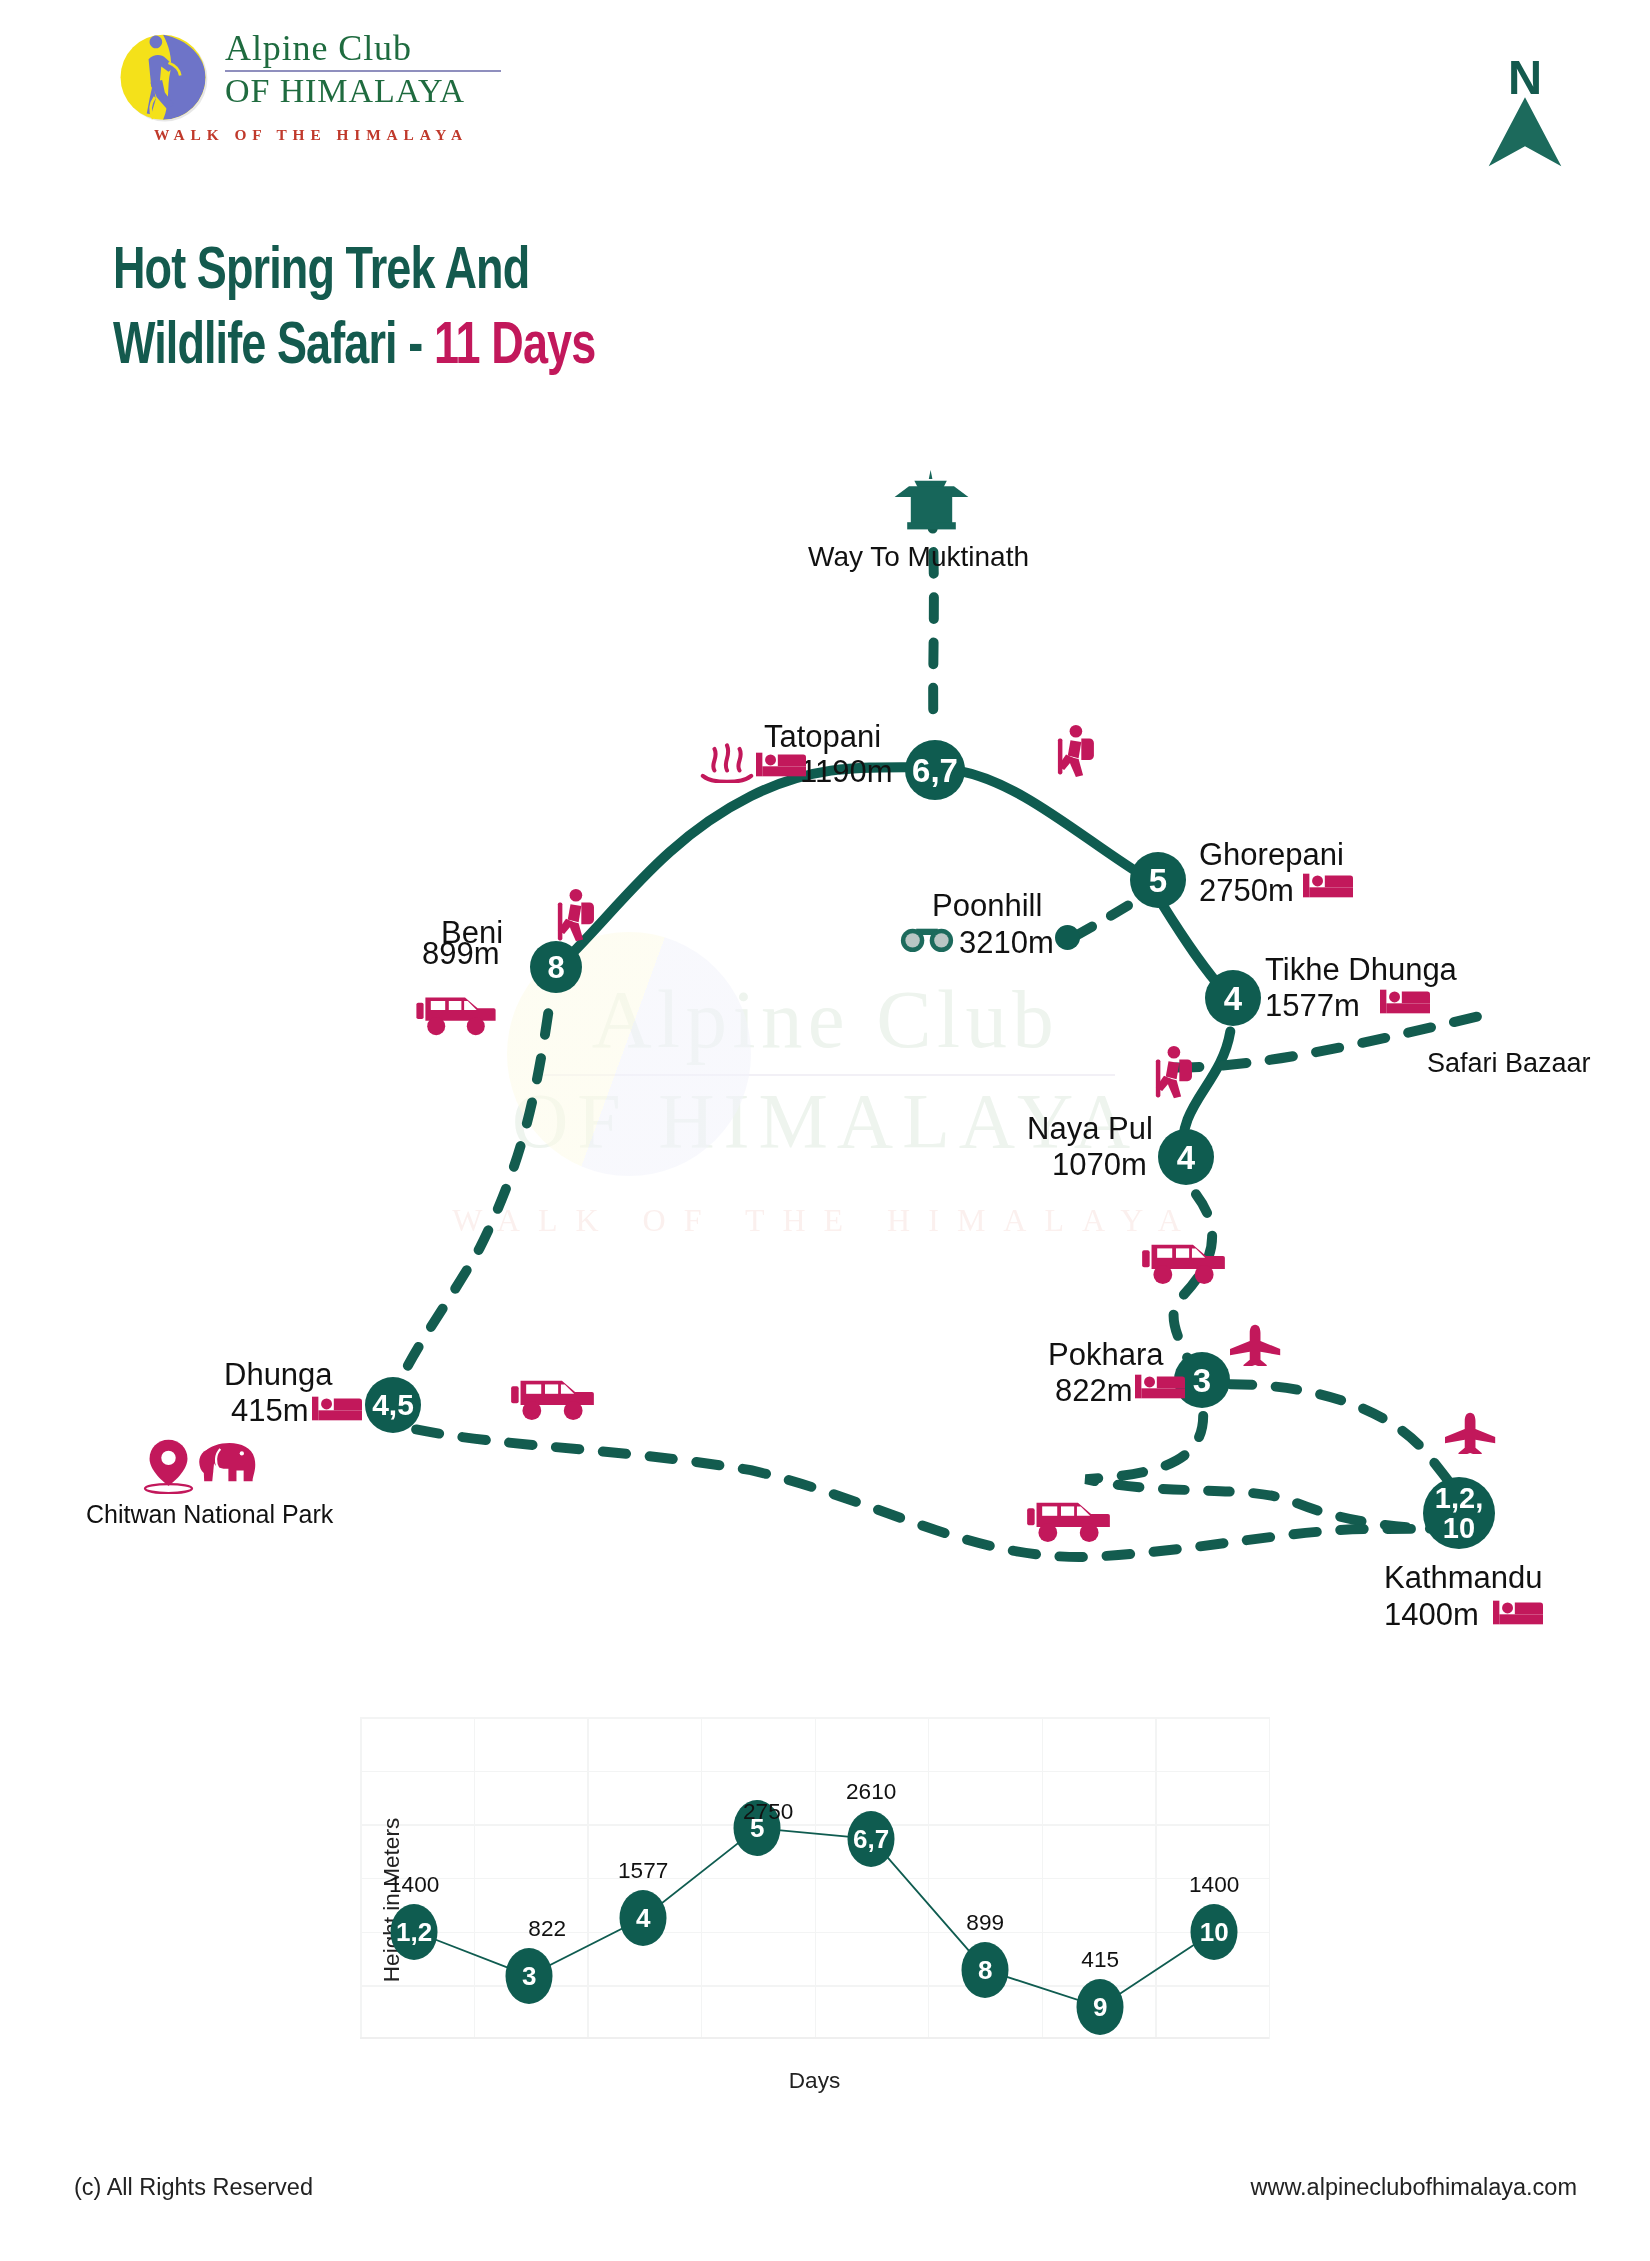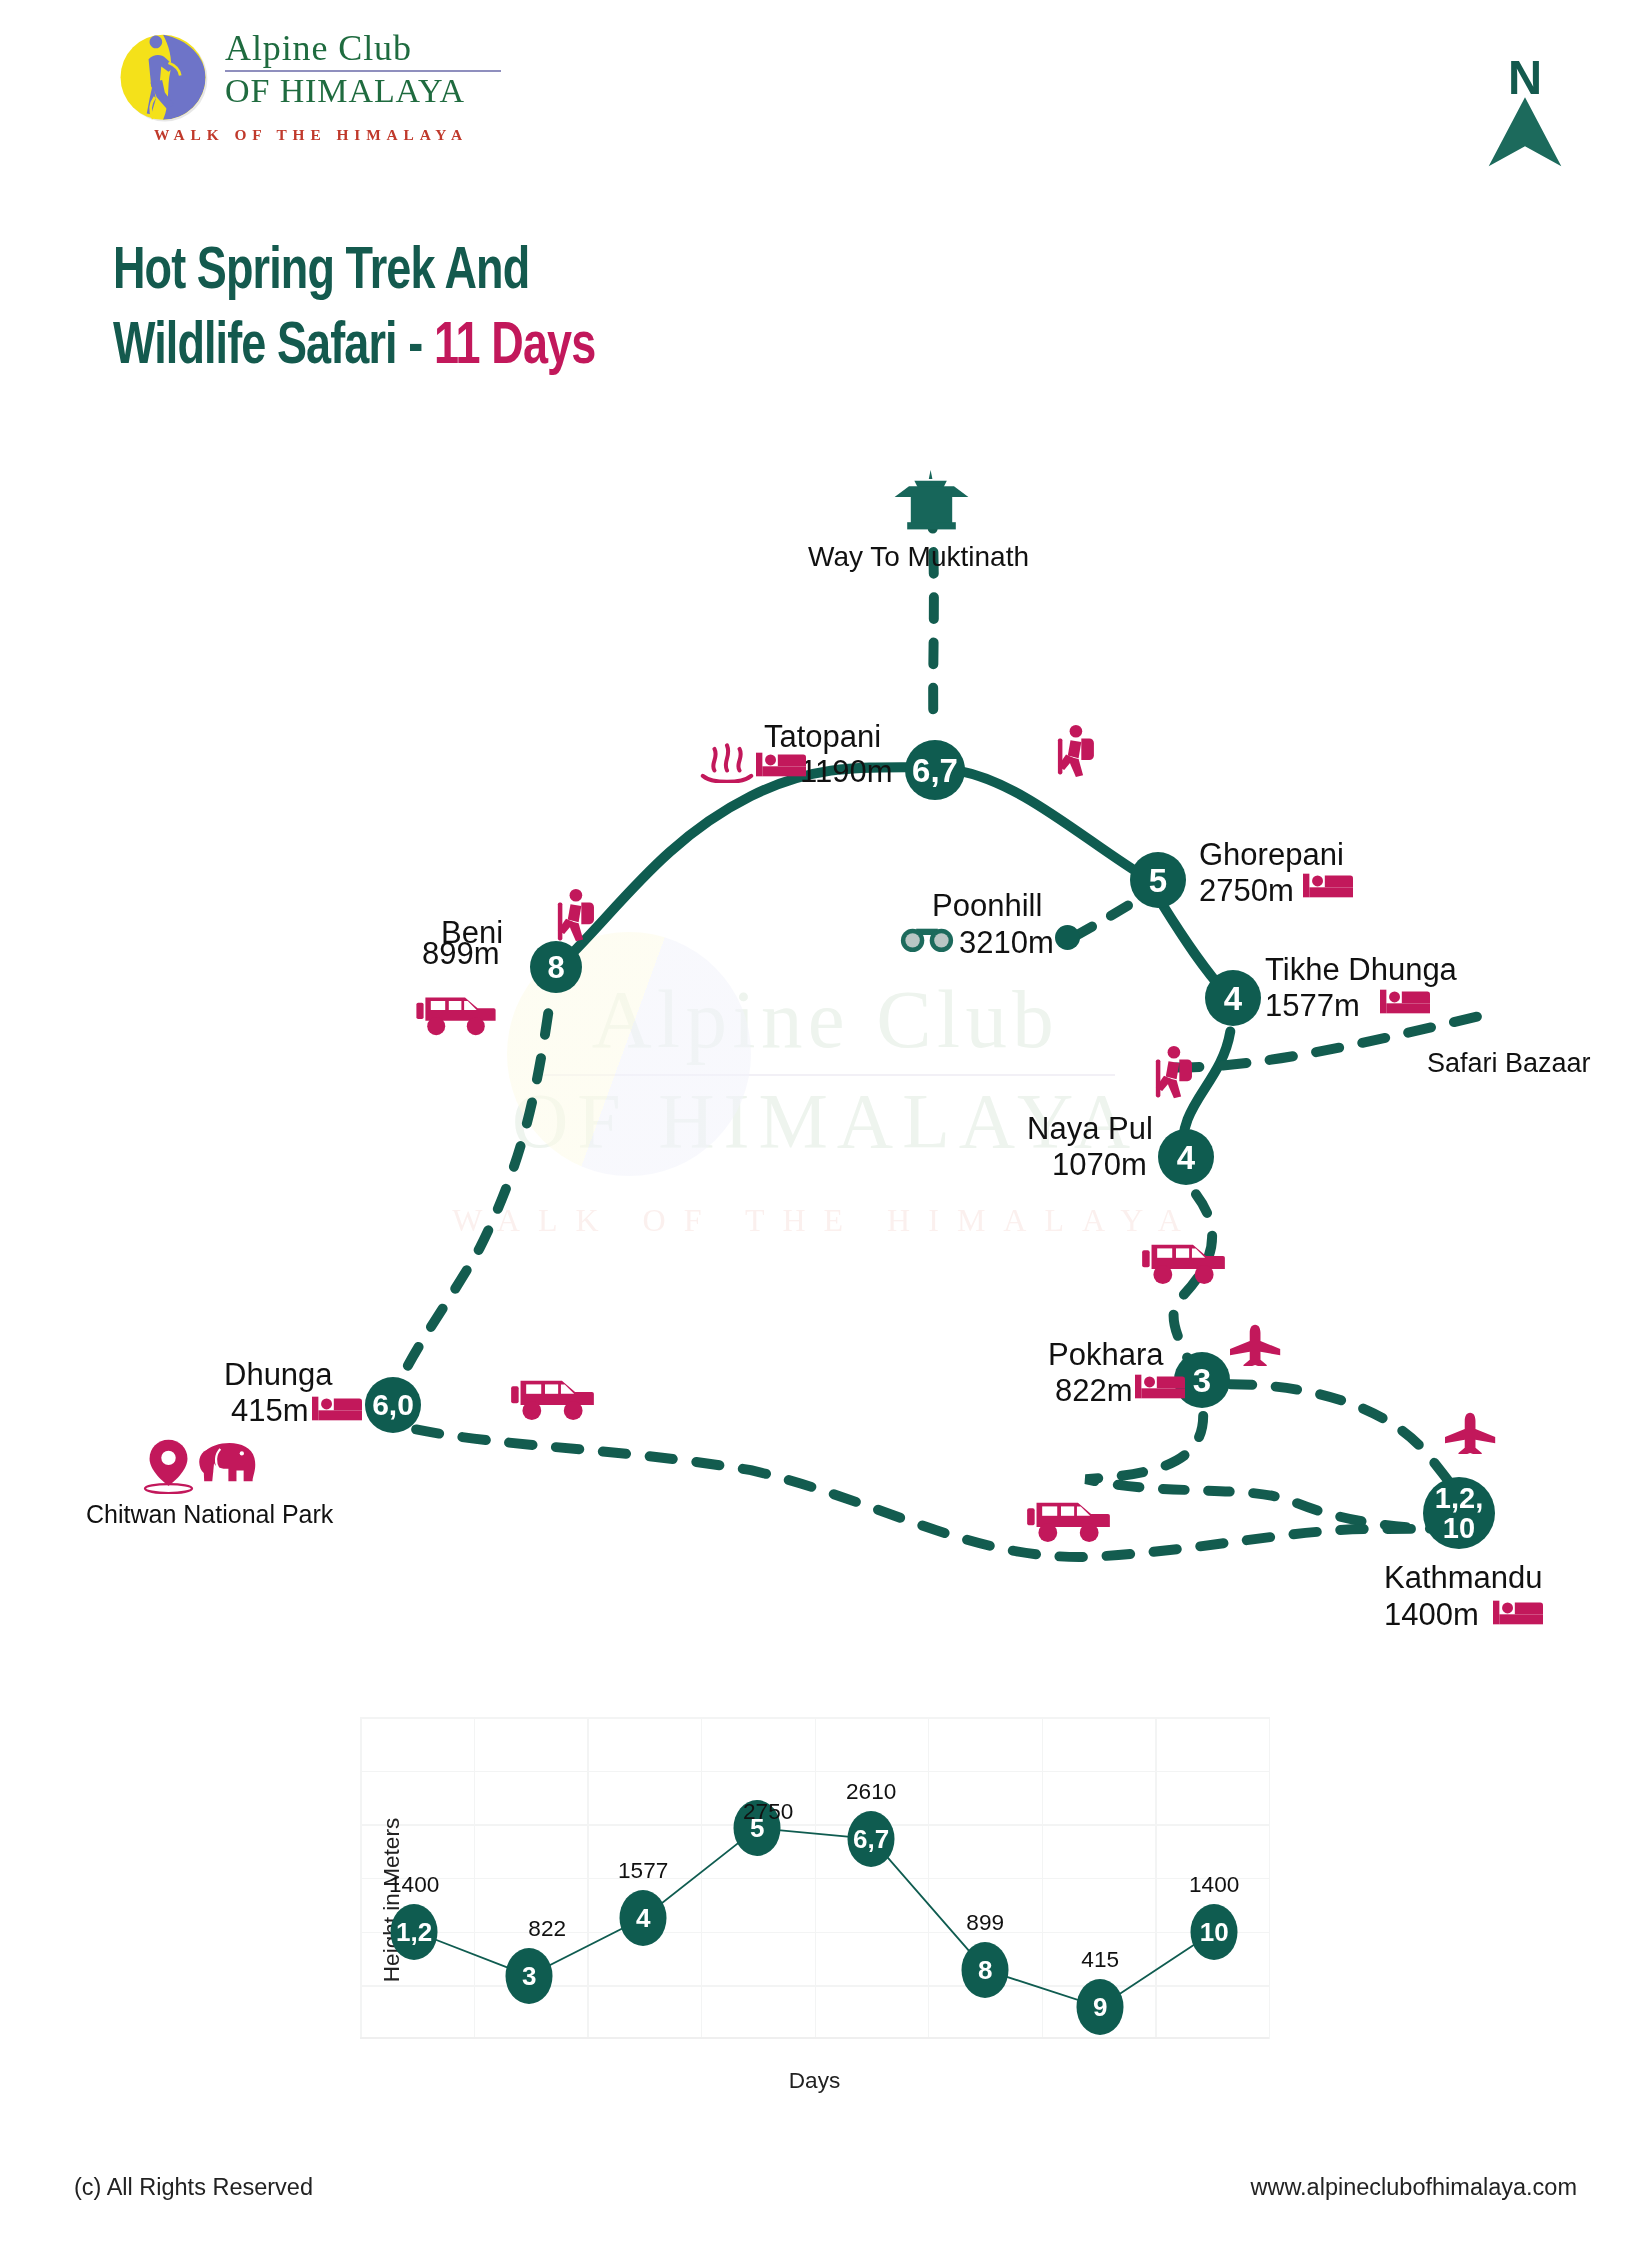"6,0" div.node { text: 6,0 -> 4,5 }
